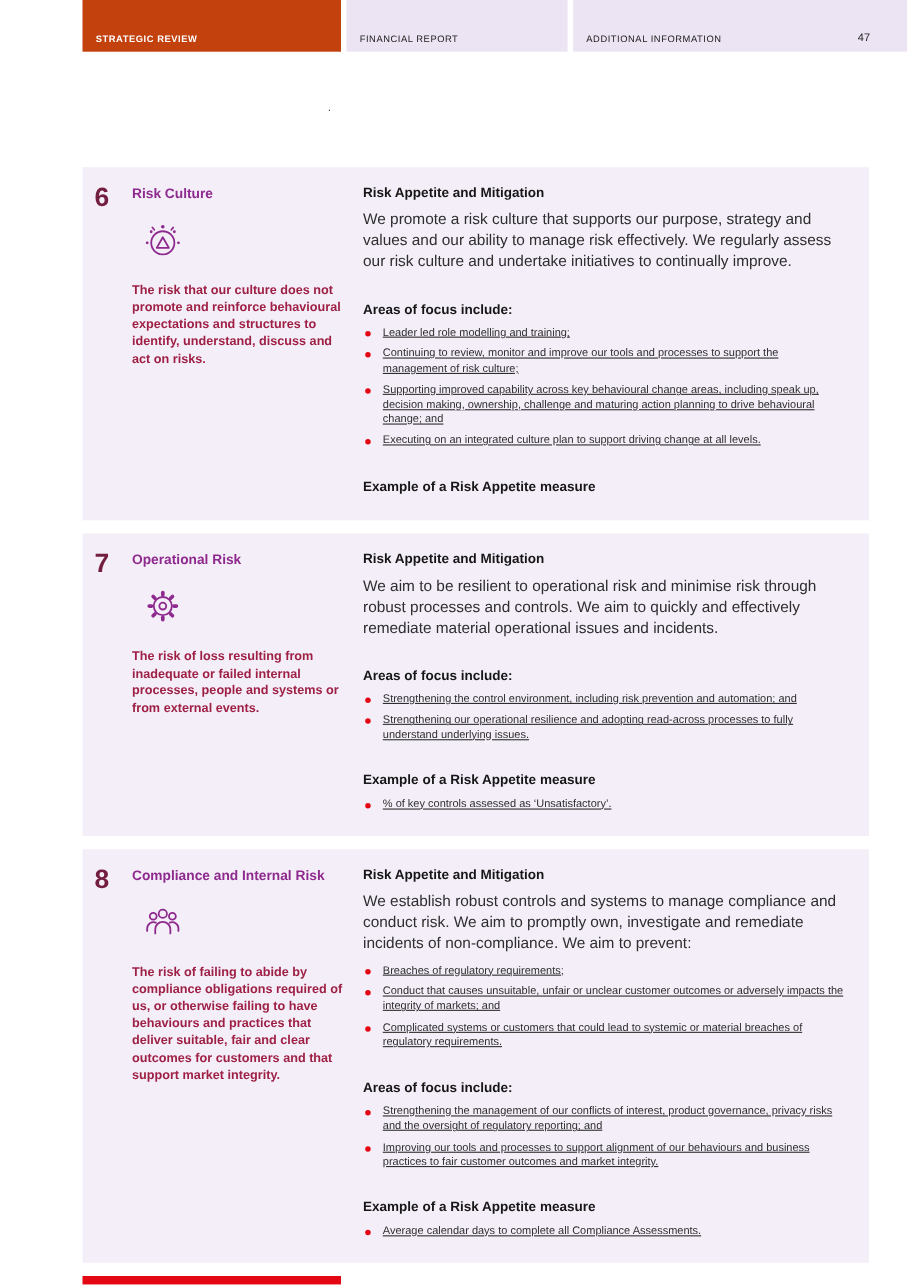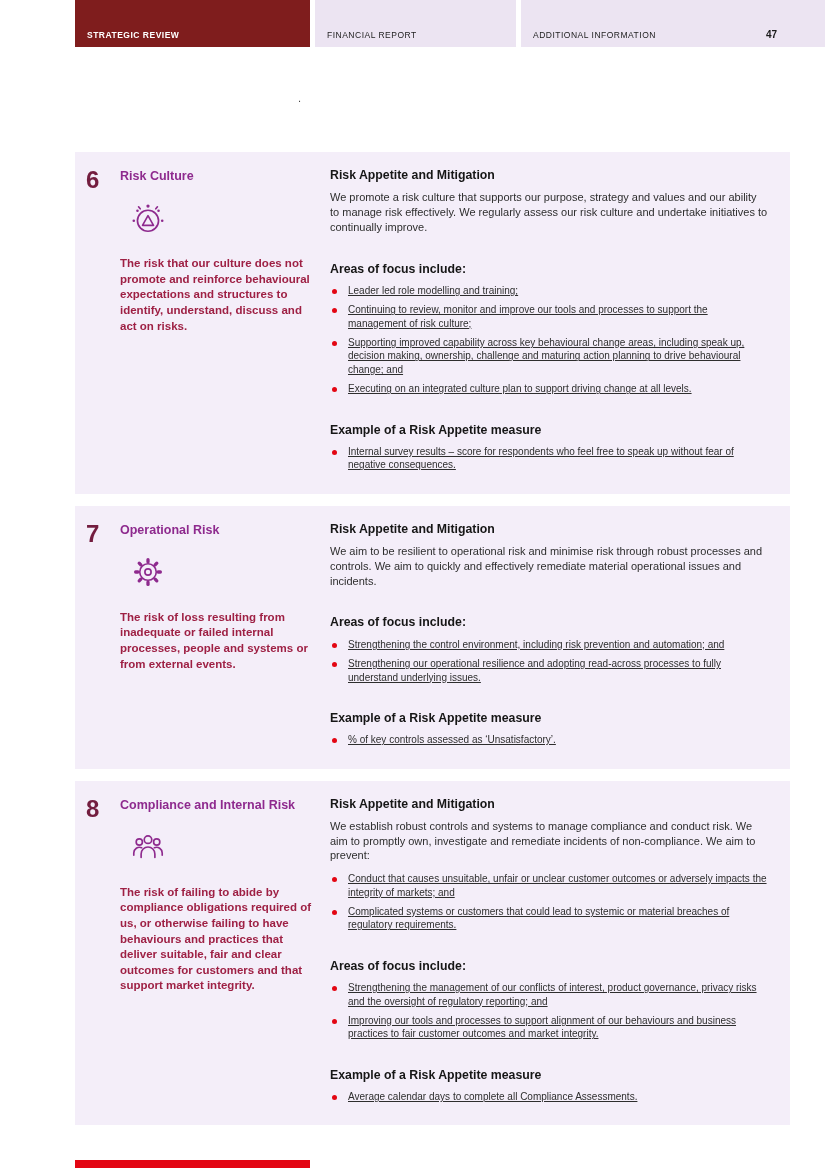"STRATEGIC REVIEW" .tab-1 { background: #7f1d1d -> #c2410c }
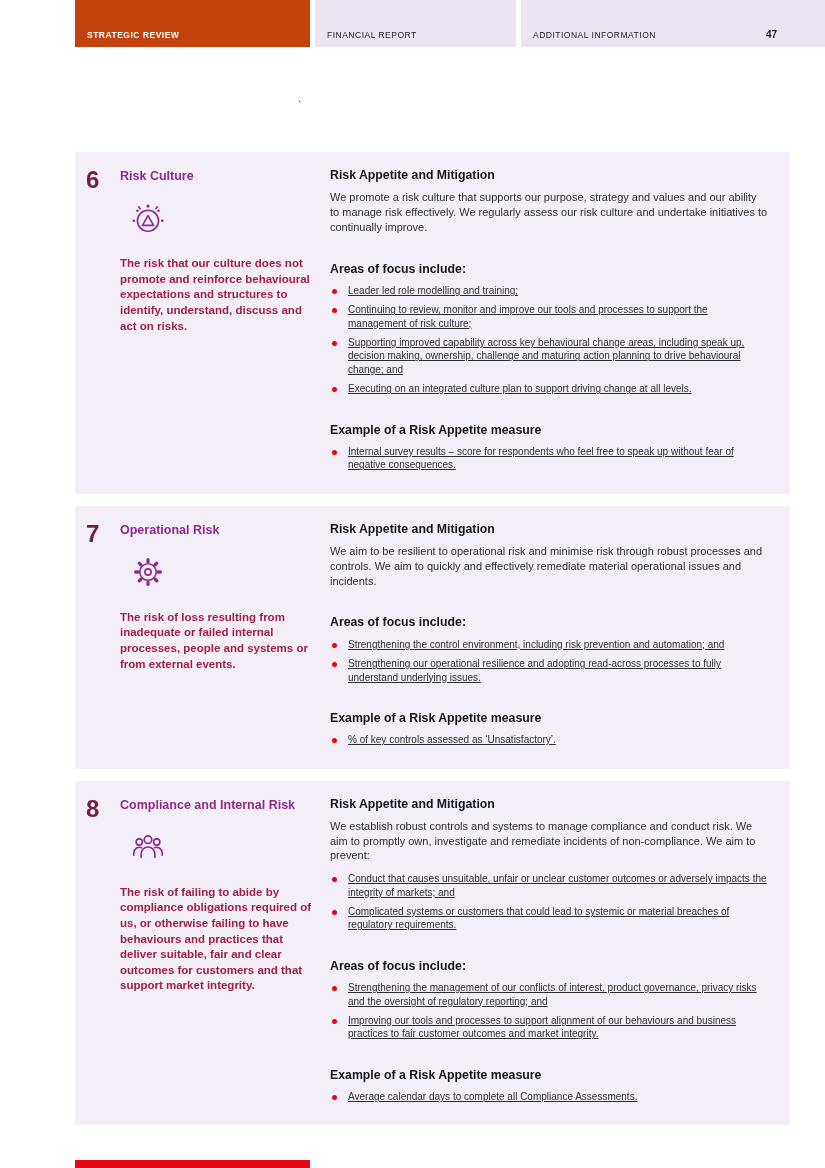"ADDITIONAL INFORMATION" .tab-3 { padding-right: 48px -> 34px }
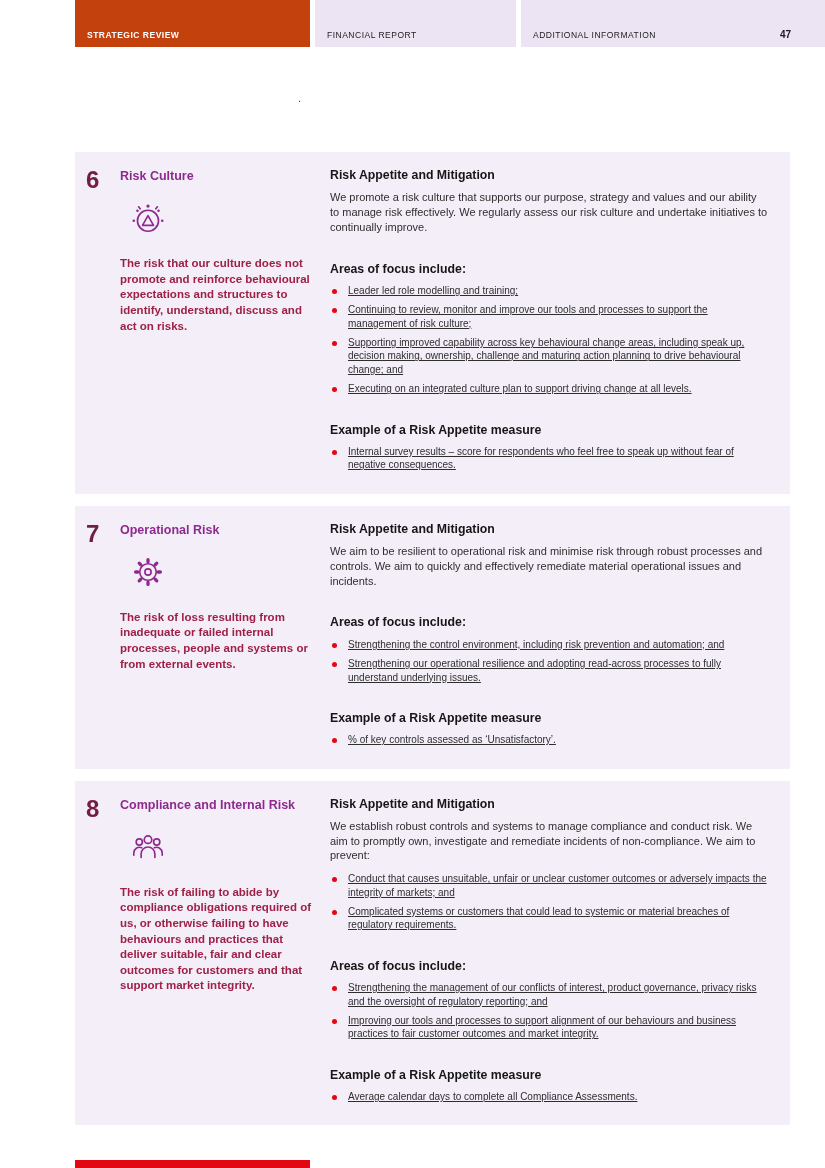"47" .page-num { font-weight: 700 -> 400 }
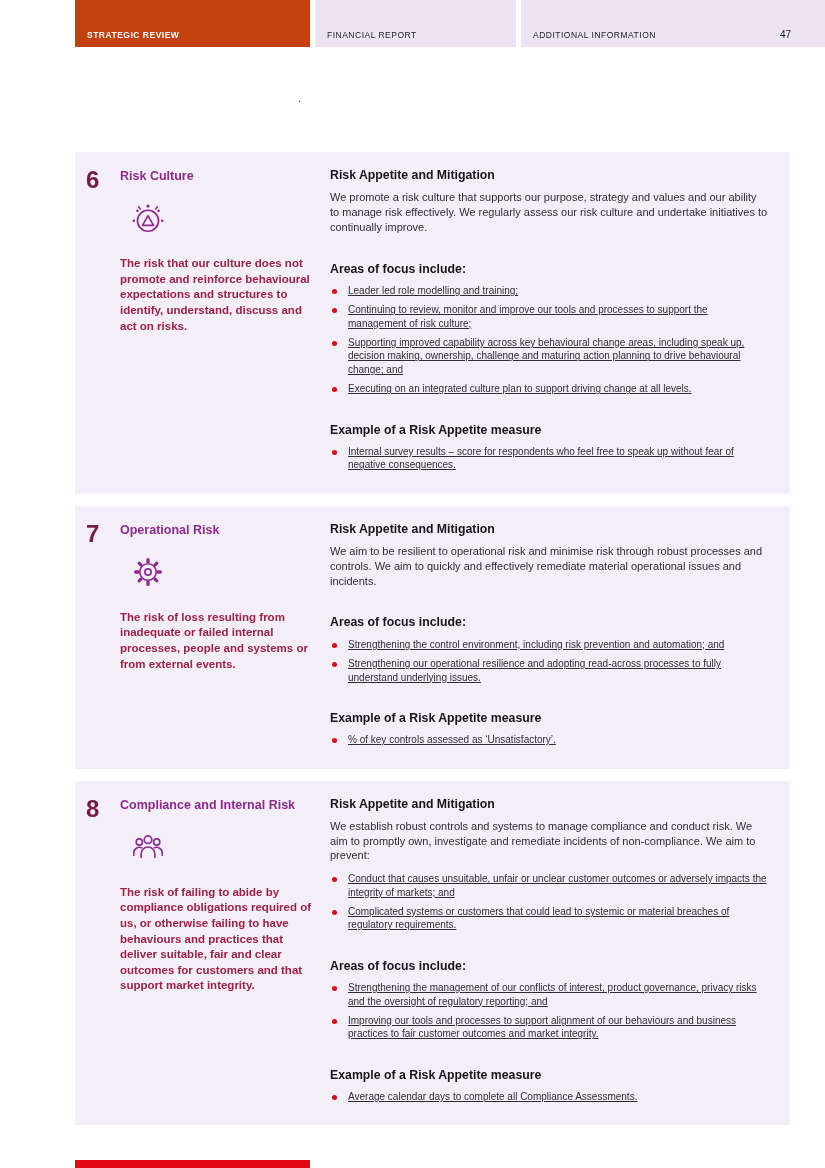"We promote a risk culture" .rp { font-size: 11px -> 14px }
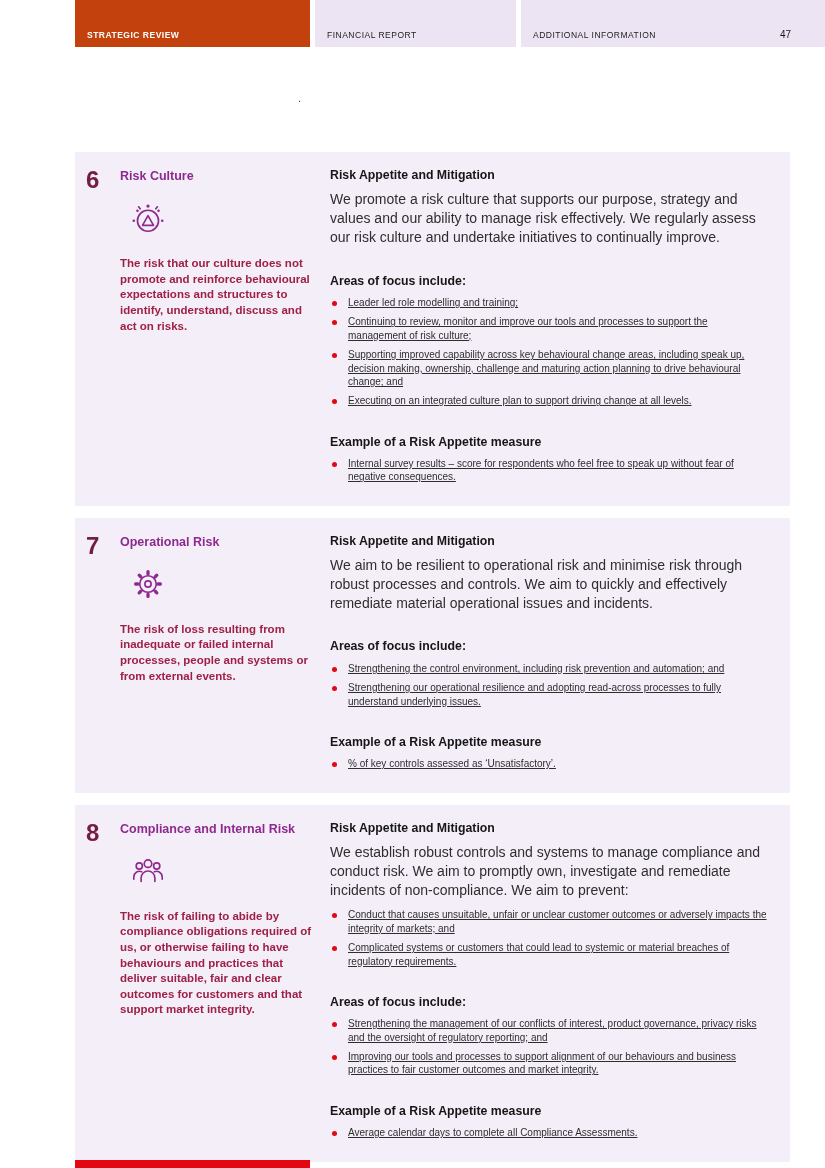"Internal survey results – score" ul.bullets { html: <ul> <li>Internal survey results – score for respondents who feel free to speak up without fear of negative consequences.</li> </ul> -> none }
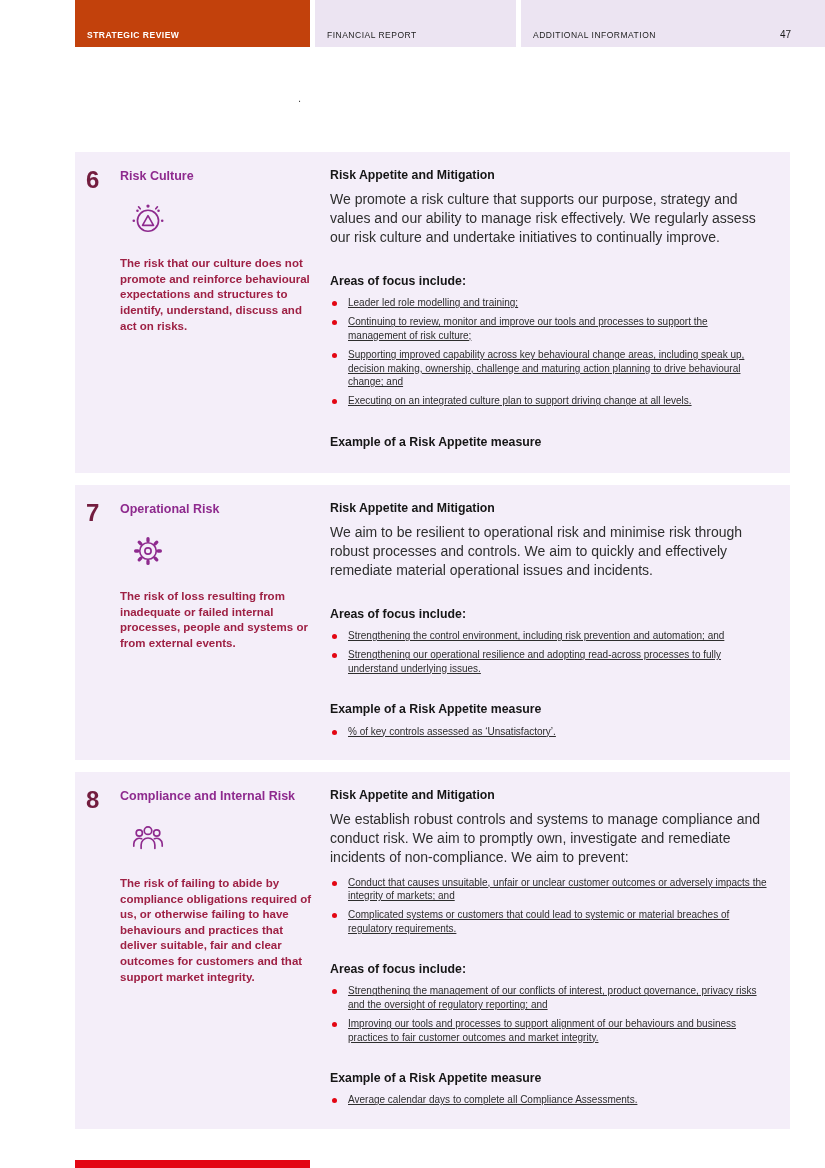"Breaches of regulatory requirements;" li { html: none -> <li>Breaches of regulatory requirements;</li> }
